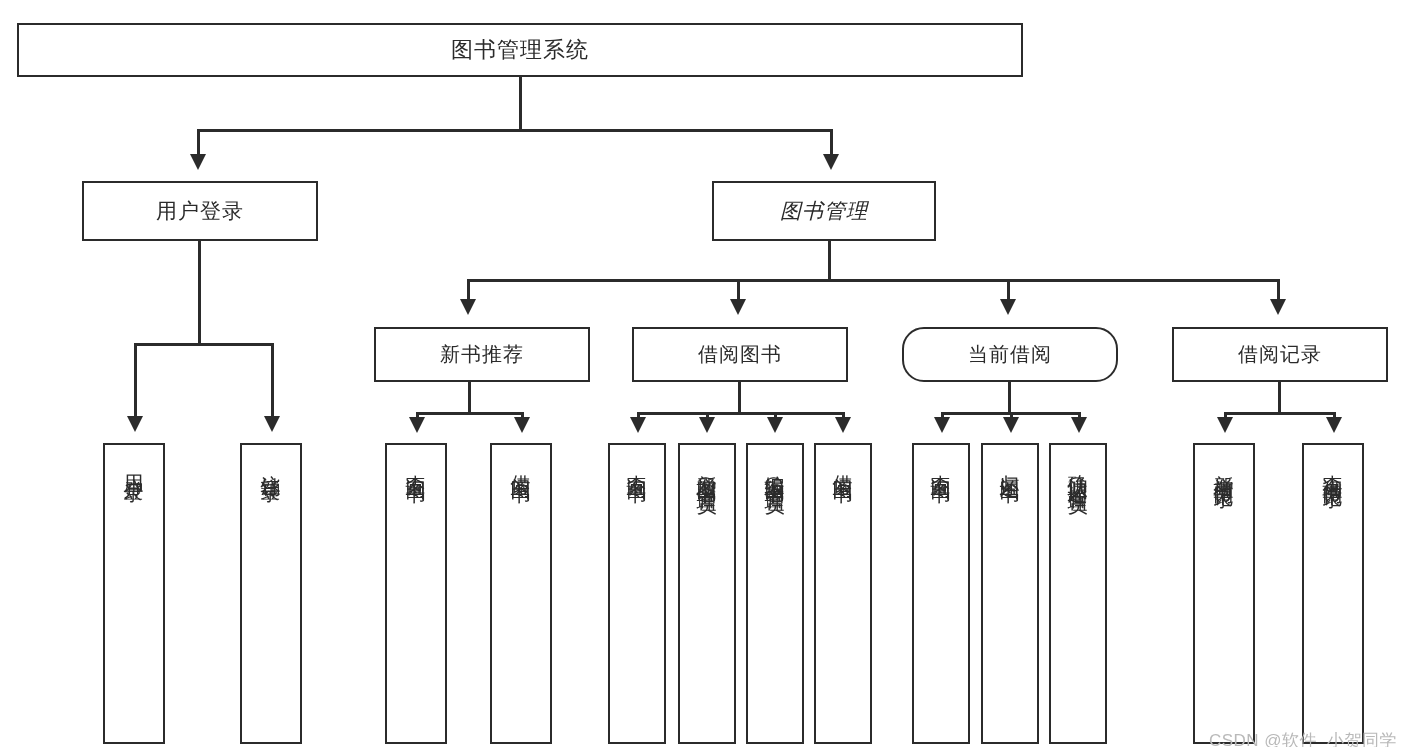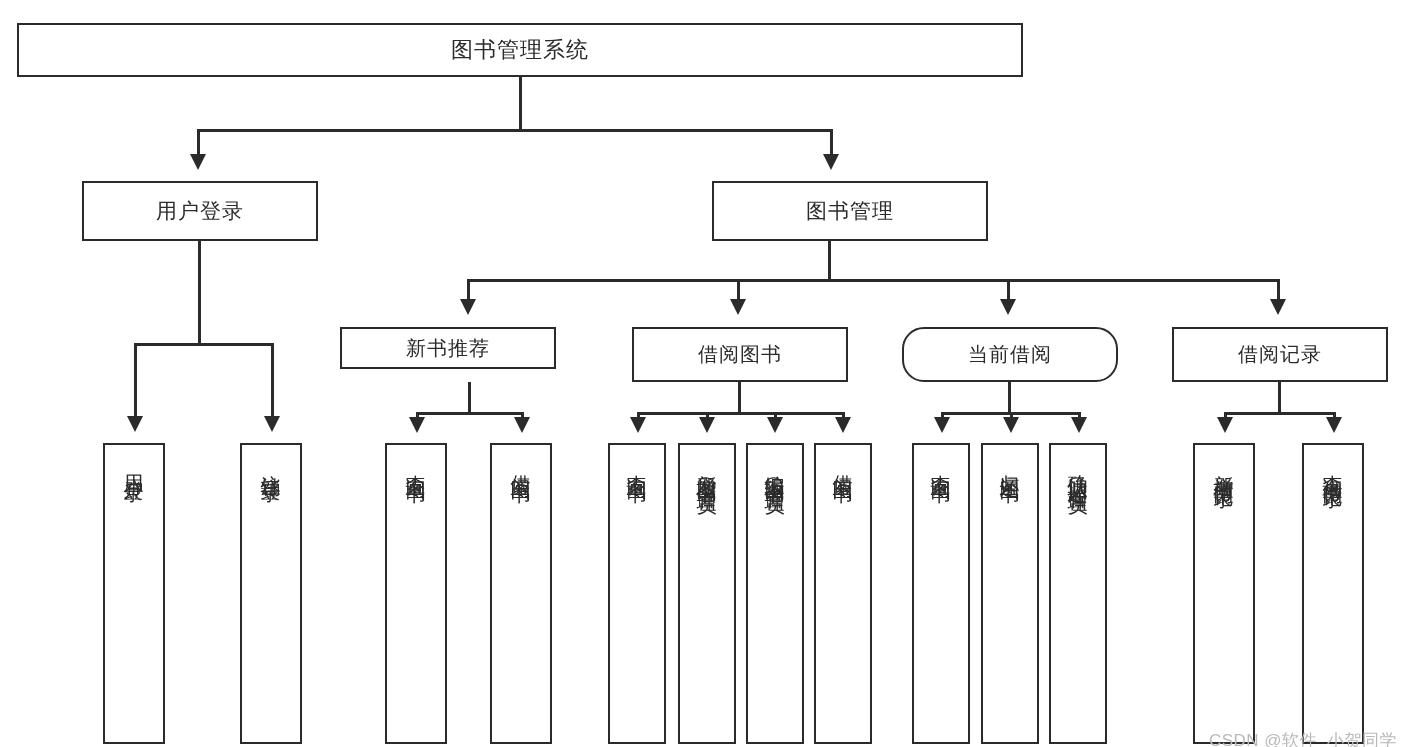"图书管理" div.node { font-style: none -> italic; width: 276px -> 224px }
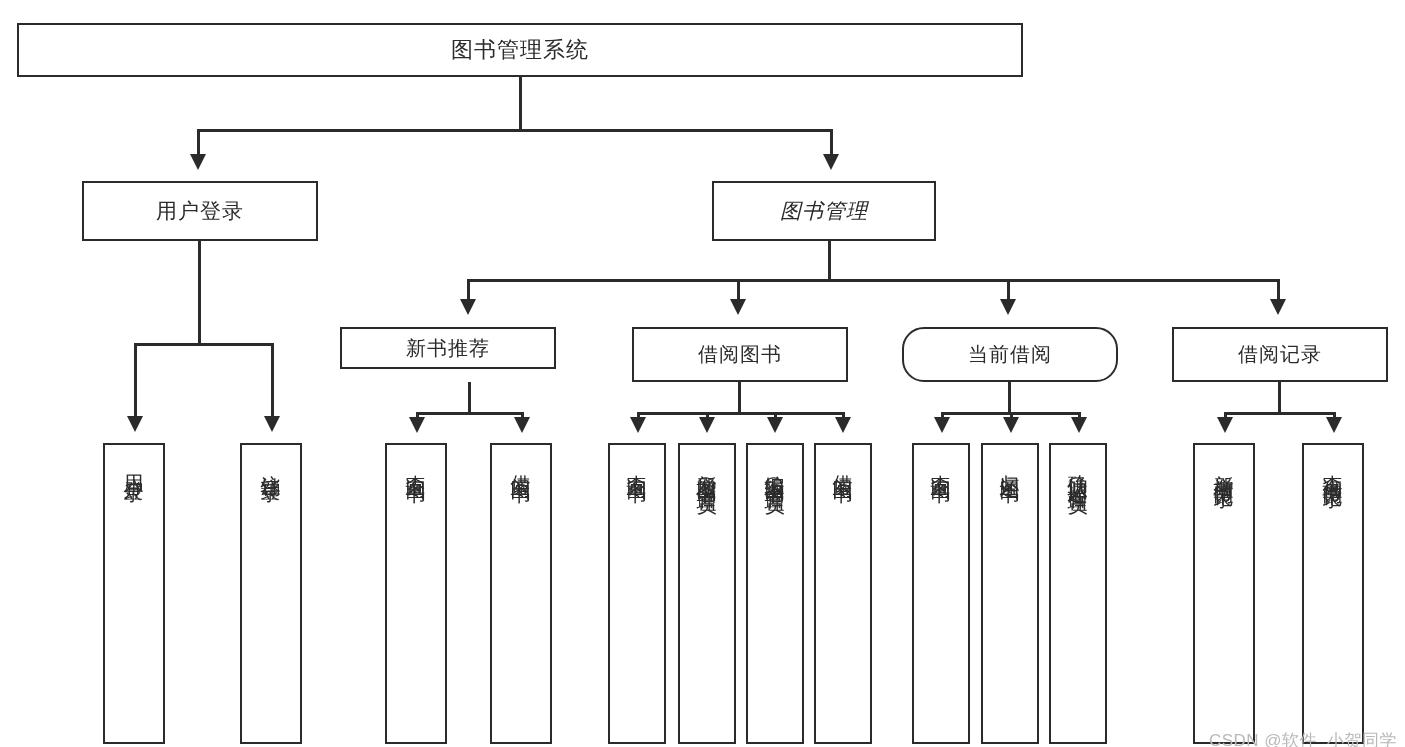"新书推荐" div.node { height: 42px -> 55px; left: 340px -> 374px }
